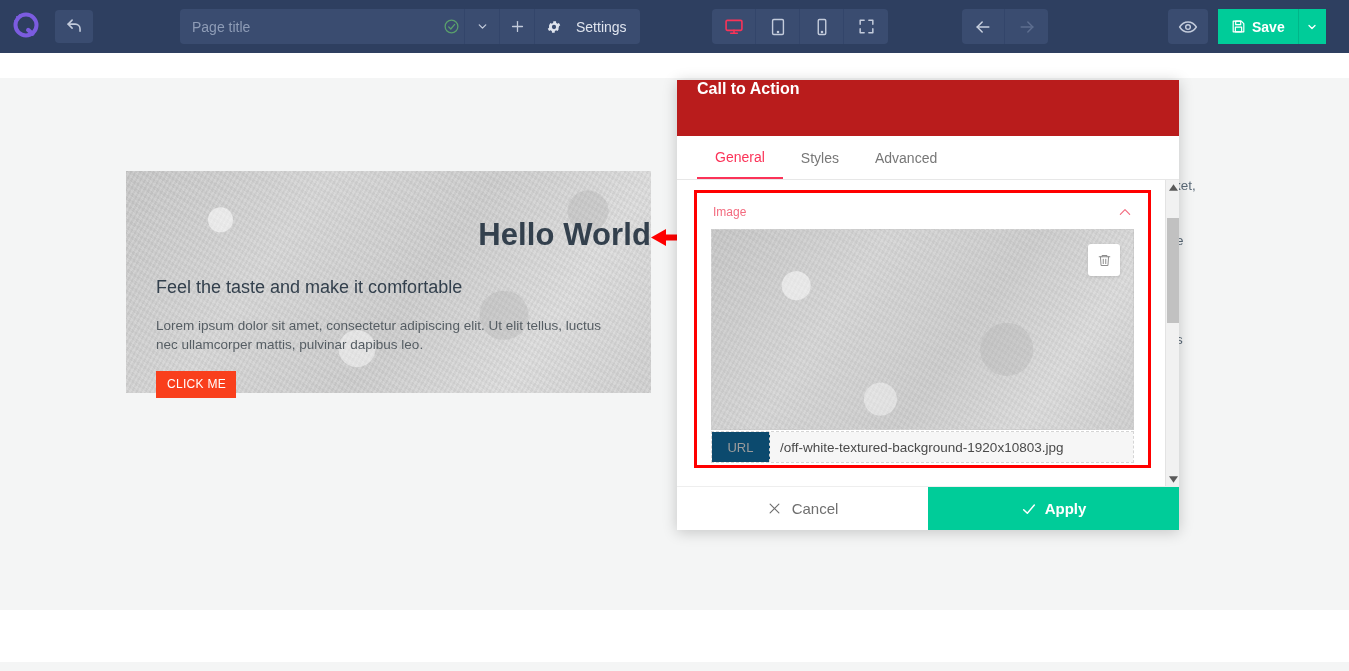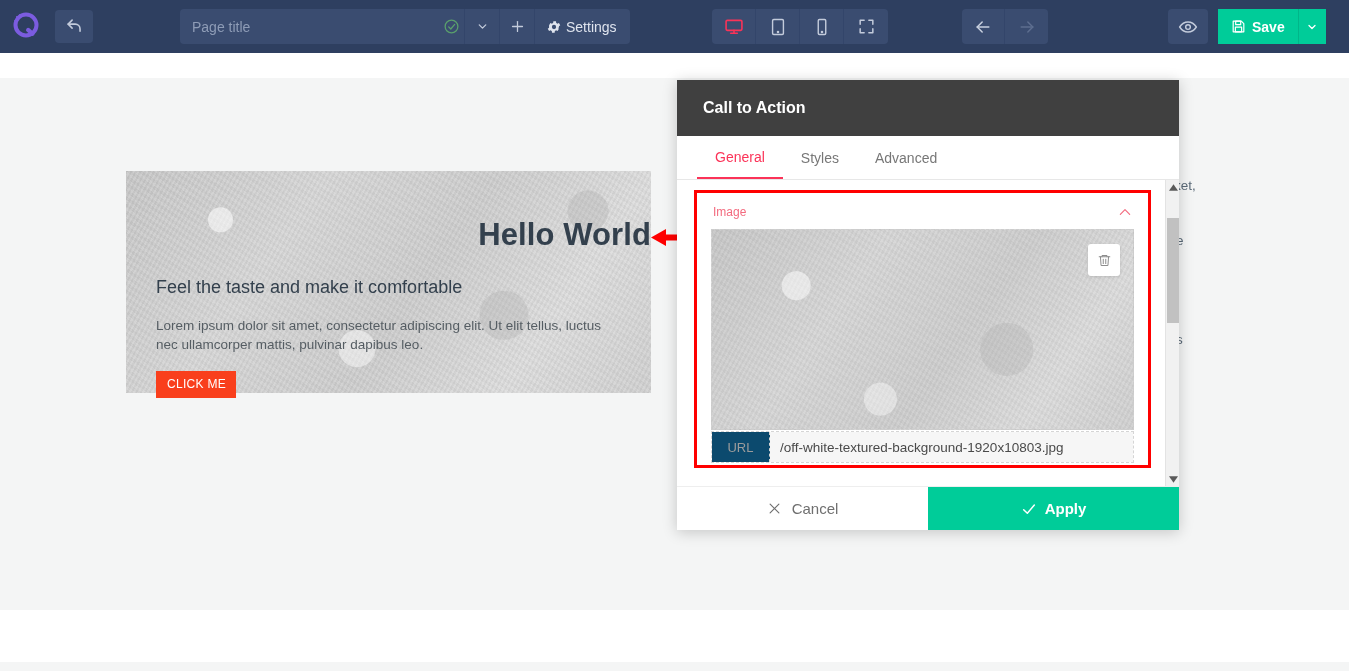"Settings" .settings-cell { gap: 4px -> 14px }
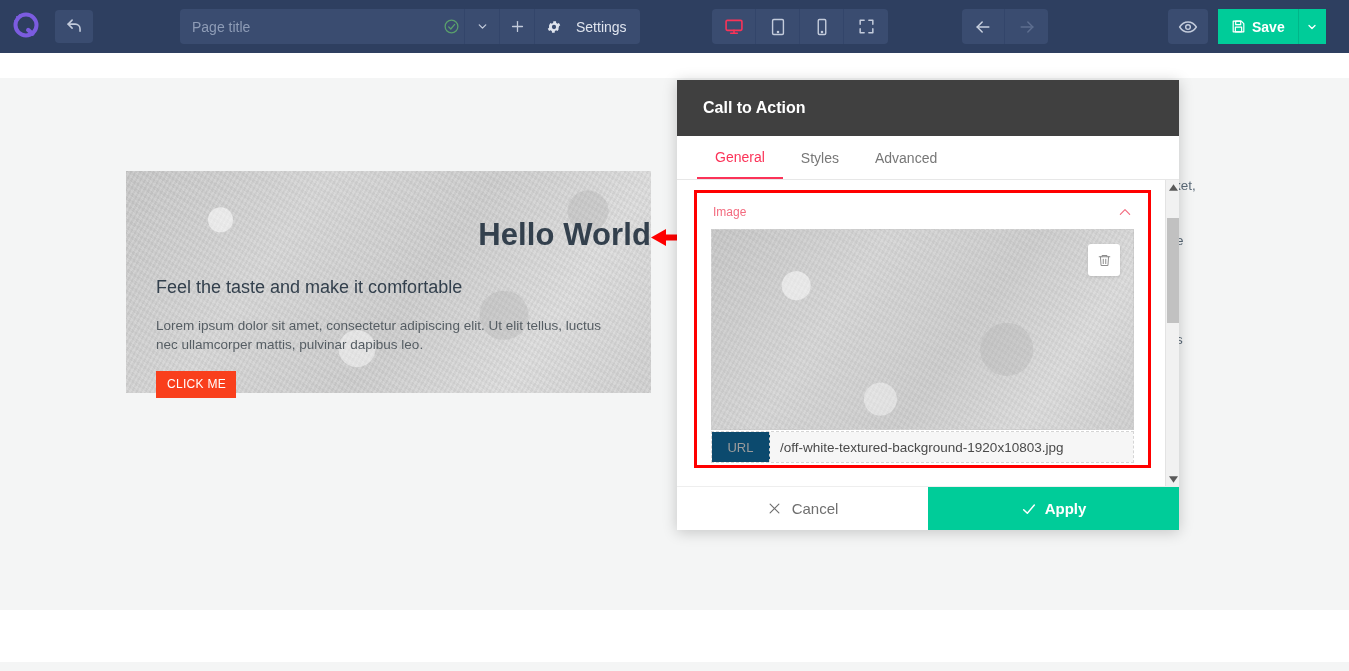"Call to Action" .modal-header { align-items: center -> flex-start; background: #404040 -> #b91c1c; padding-left: 26px -> 20px }
